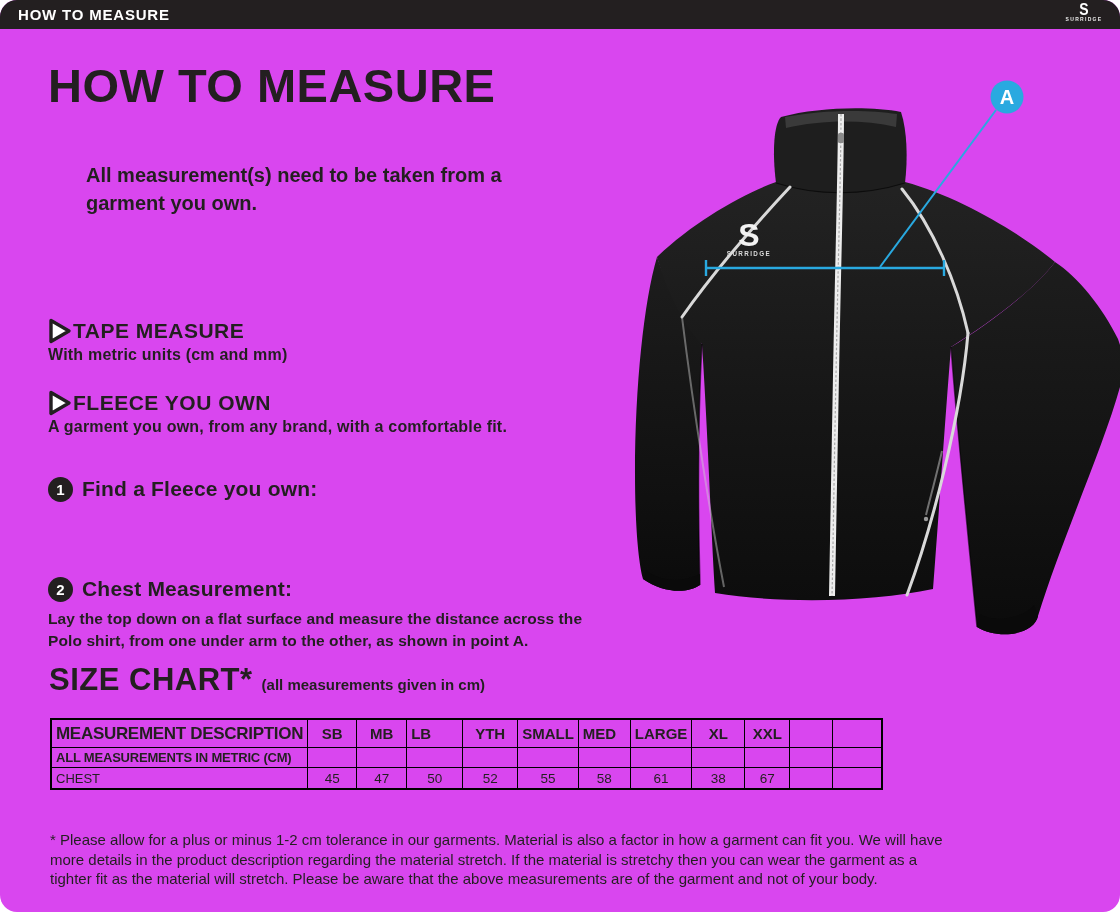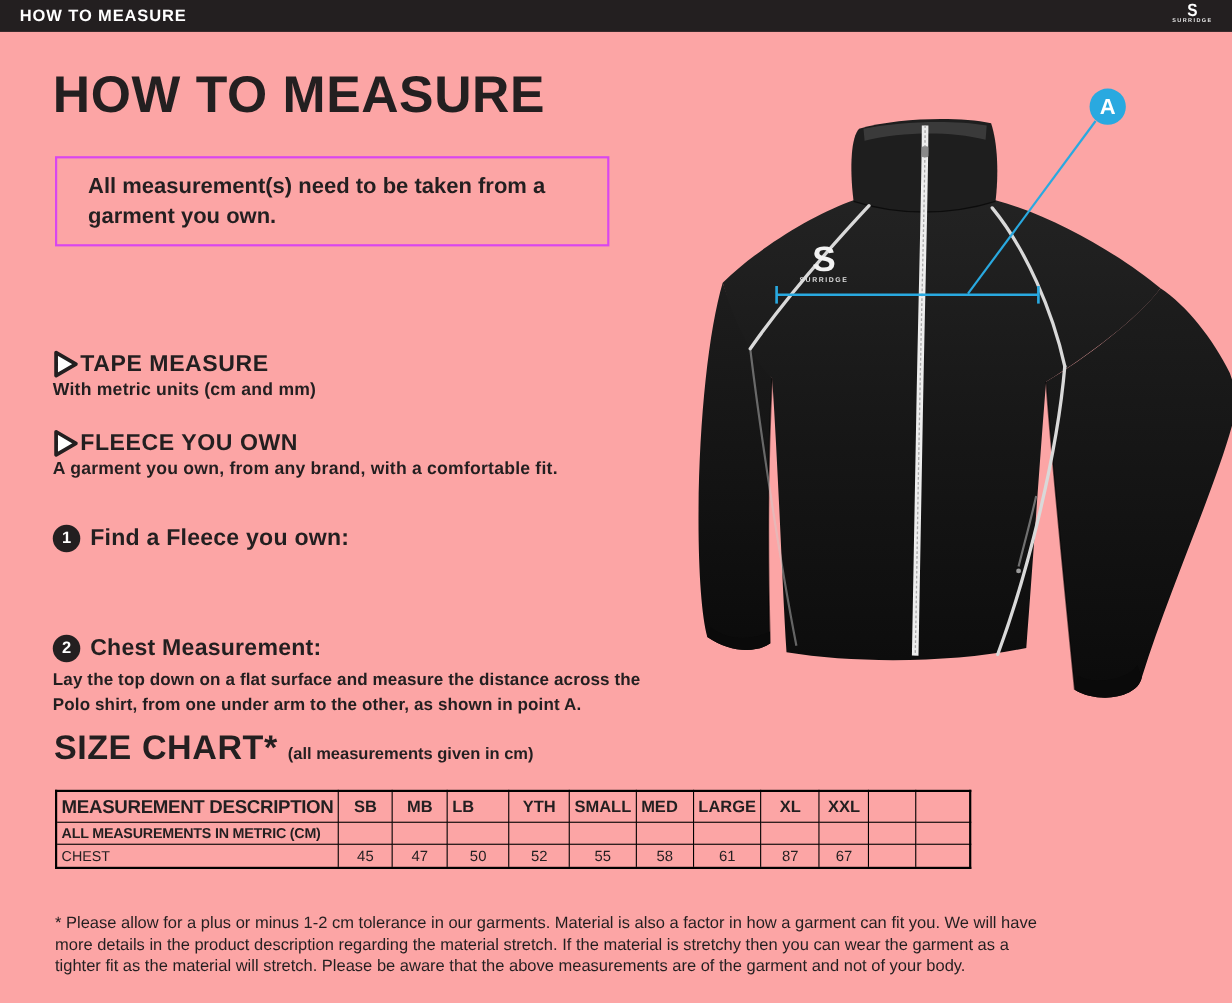"HOW TO MEASURE" .canvas { background: #fca5a5 -> #d946ef; border-radius: none -> 17px }
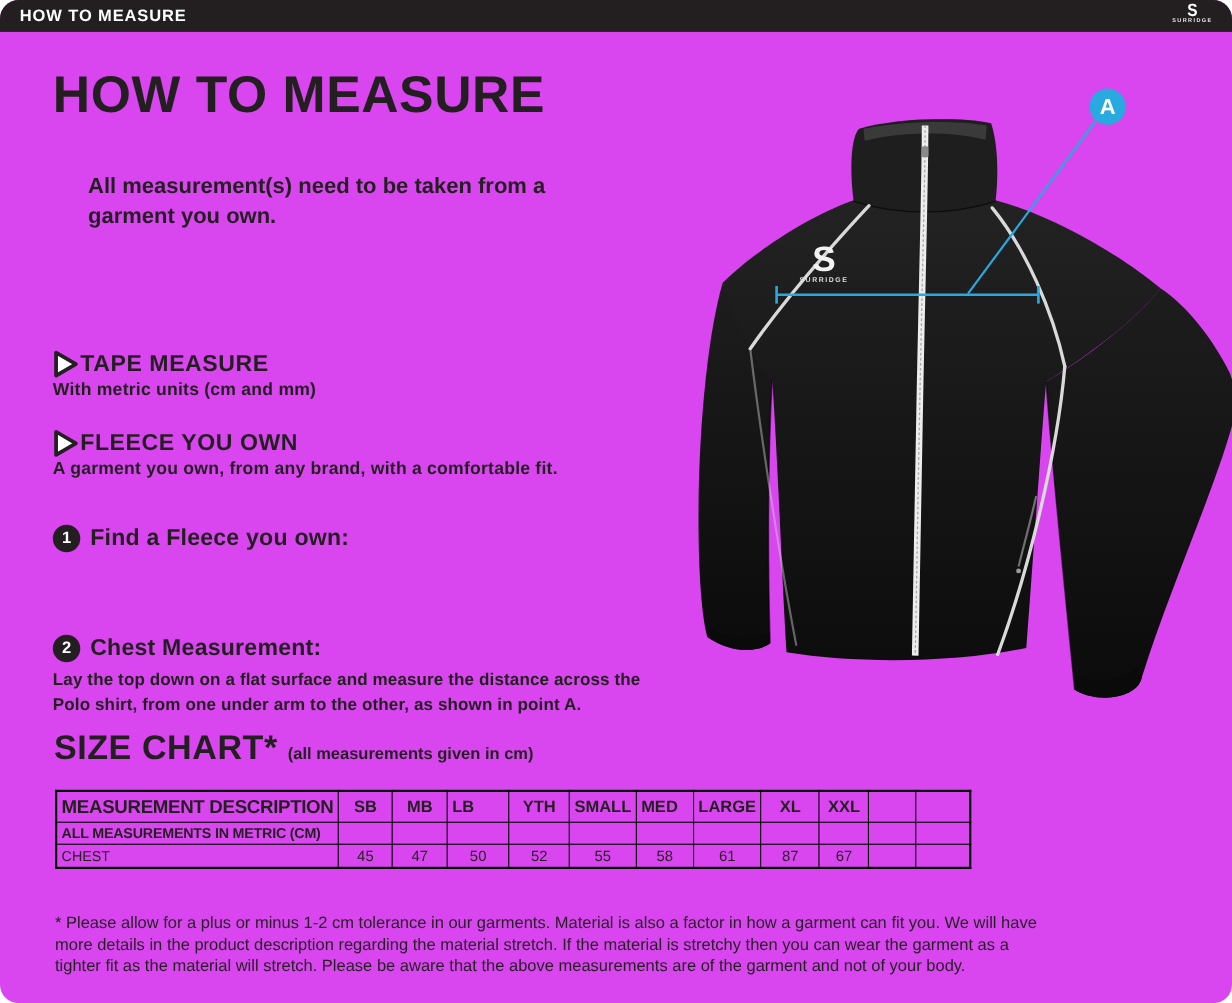"All measurement(s) need to be" .notice { border: 2px solid #d946ef -> 8px solid #d946ef }
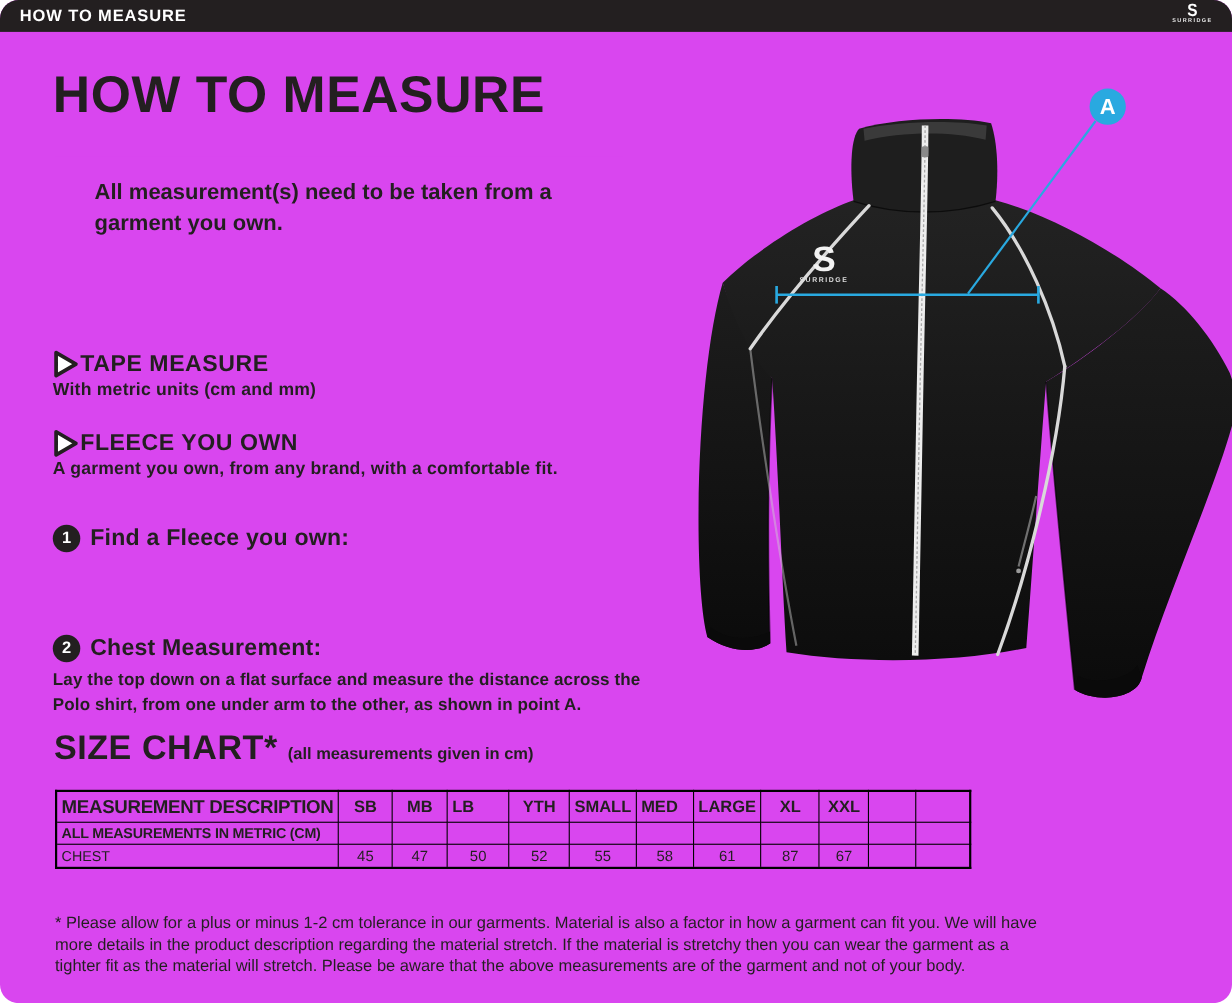"87" td { text: 87 -> 38 }
